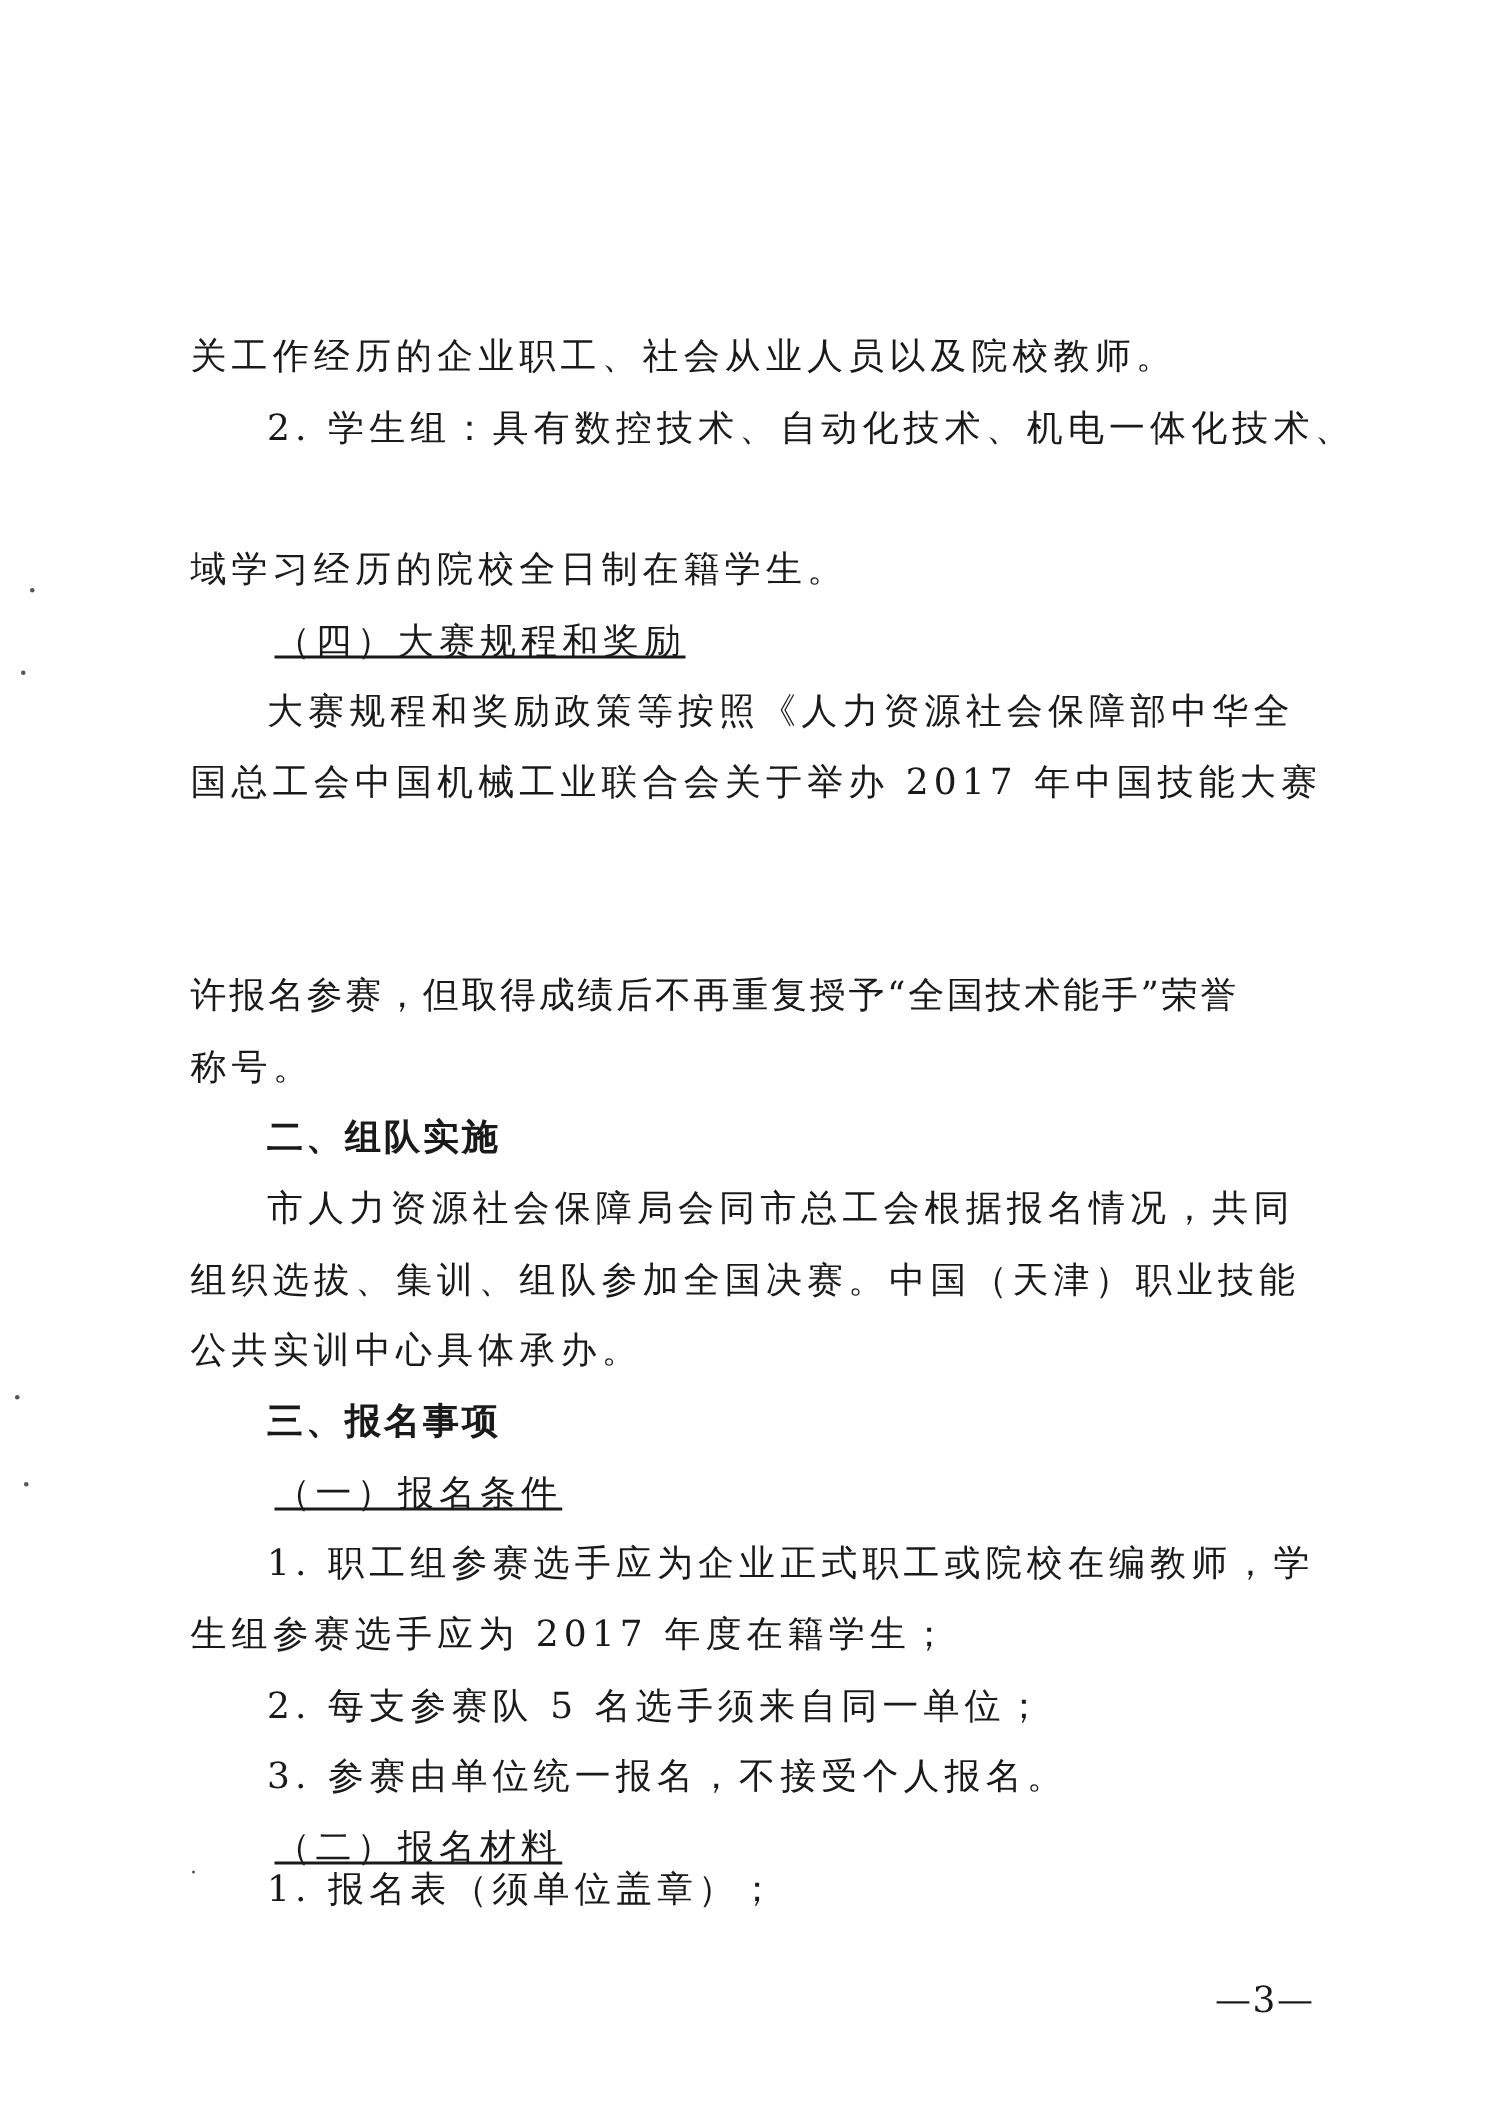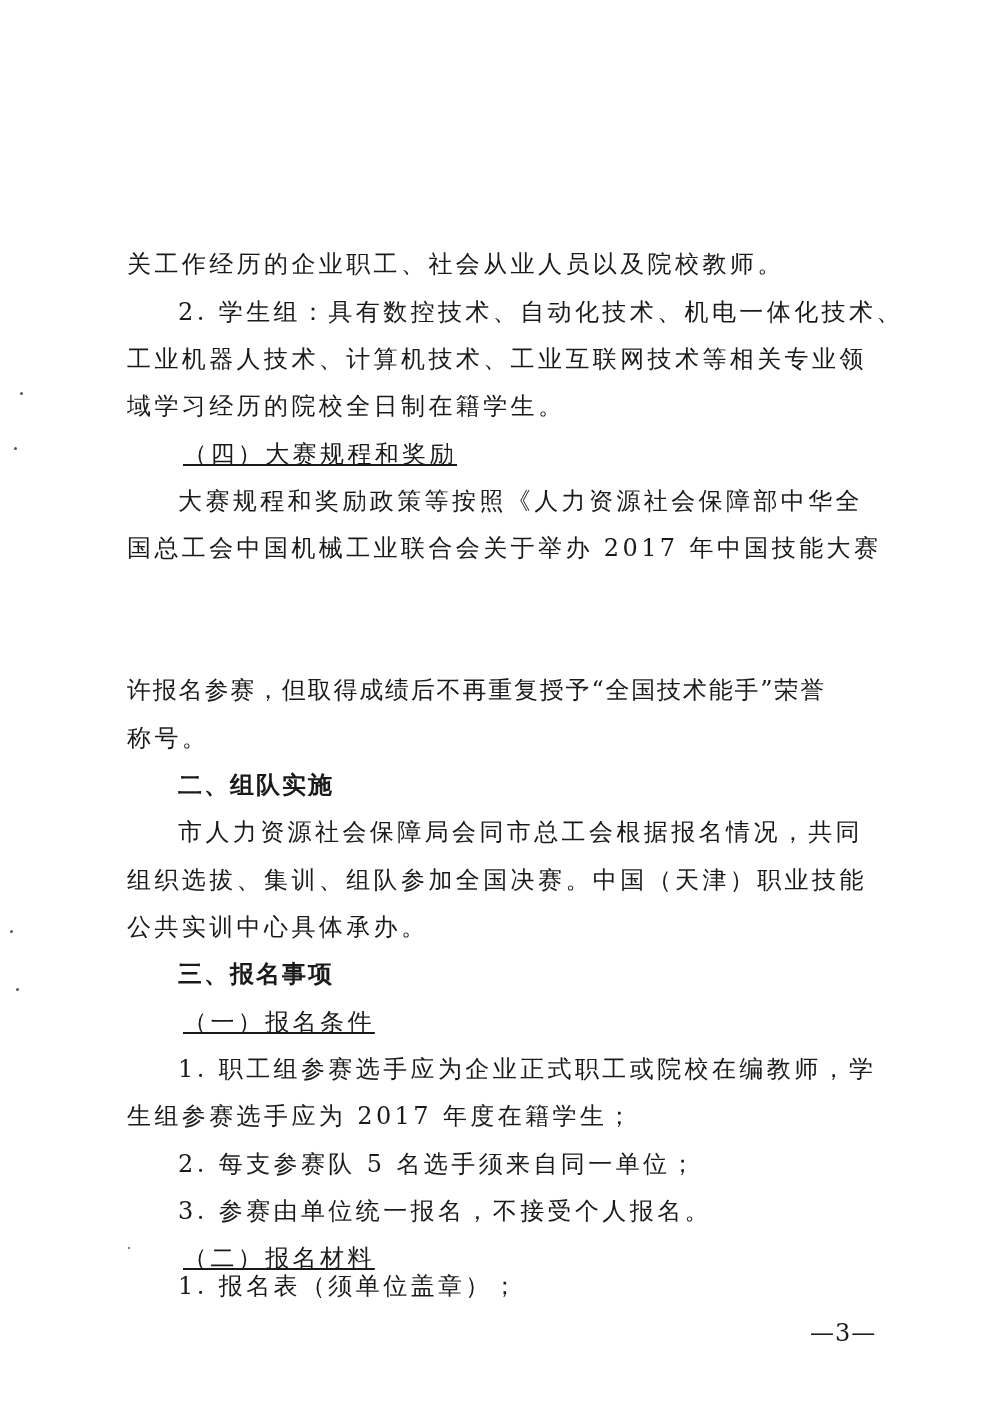"关工作经历的企业职工、社会从业人员以及院校教师。" .line { margin-top: 27px -> none }
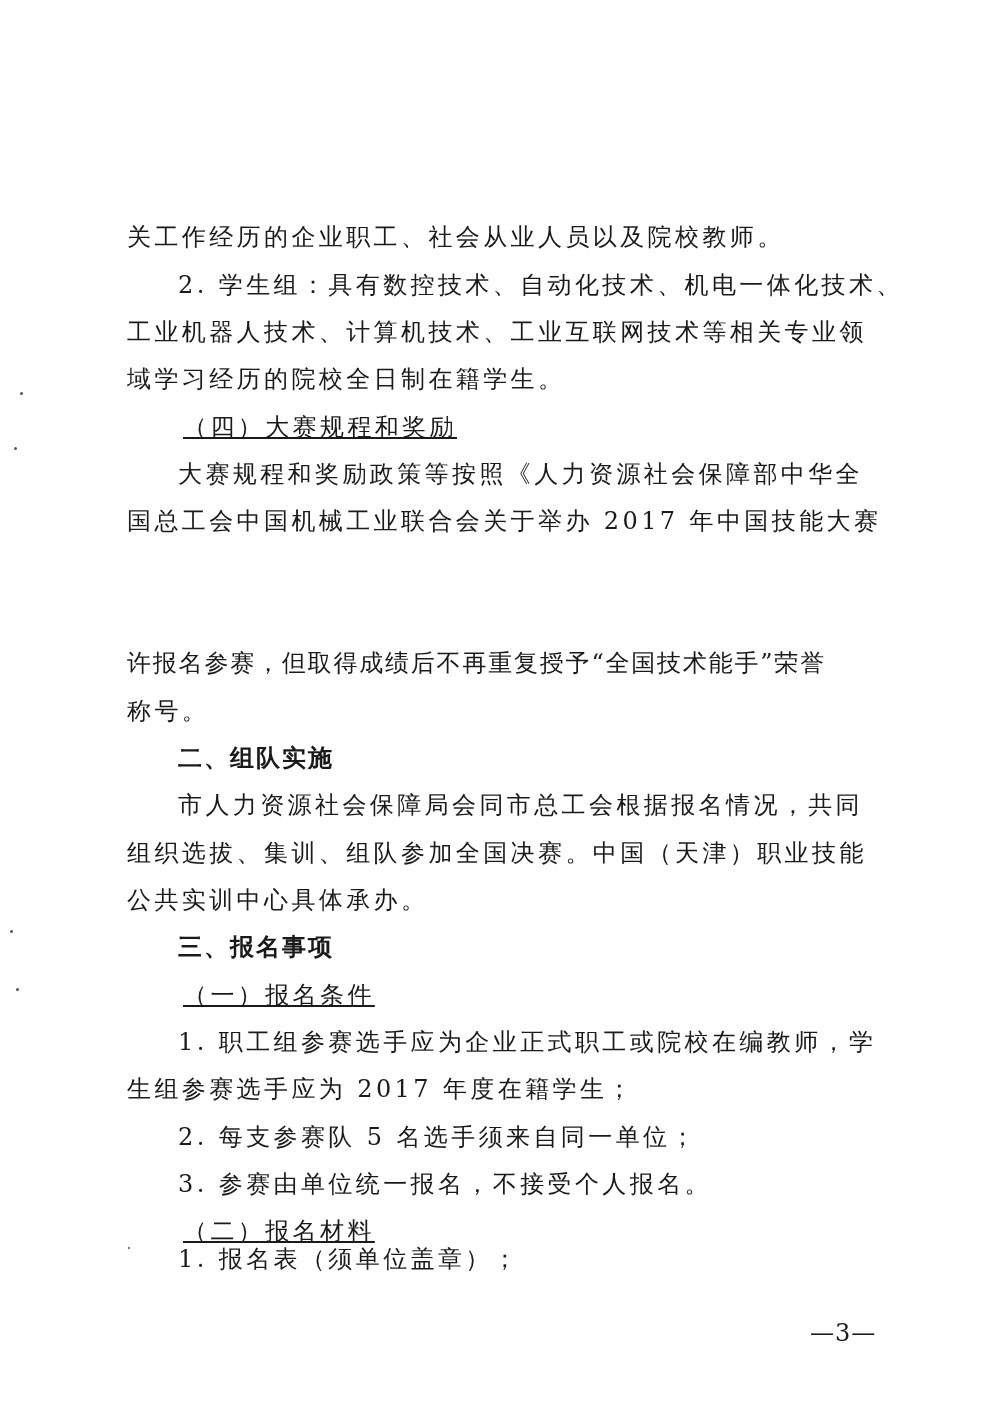"工业机器人技术、计算机技术、工业互联网技术等相关专业领" div.line { html: <div>工业机器人技术、计算机技术、工业互联网技术等相关专业领</div> -> none }
